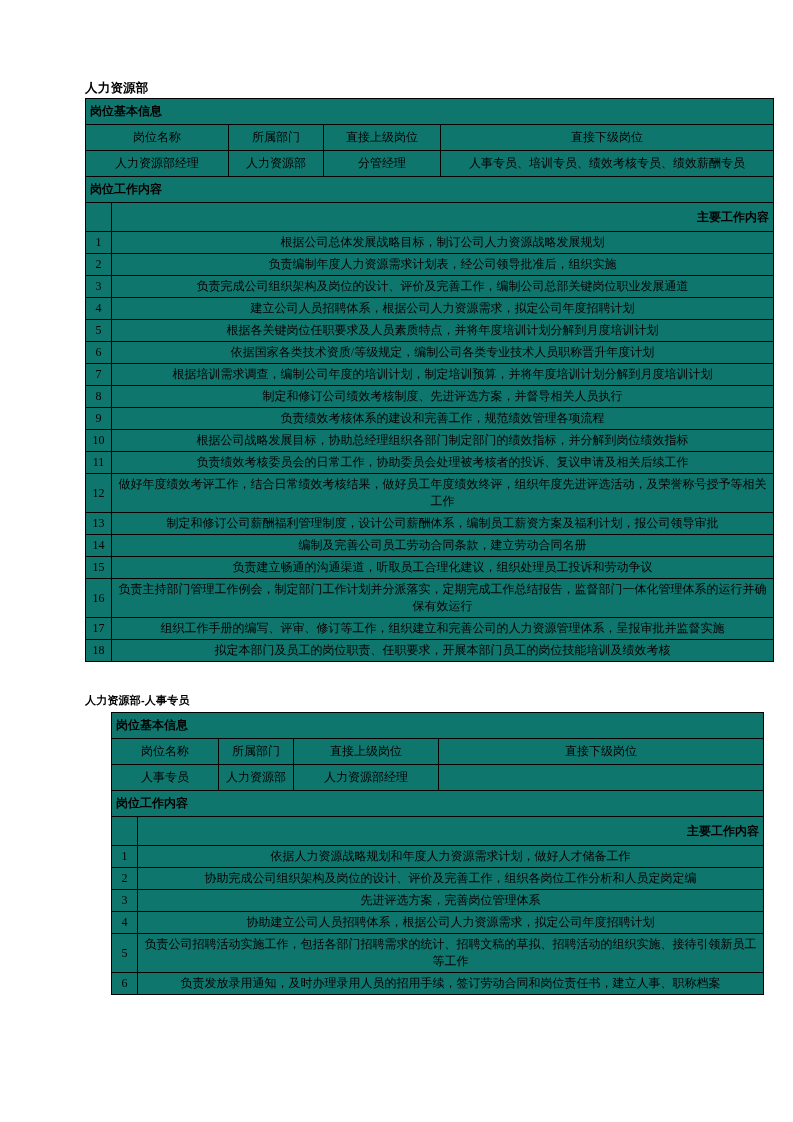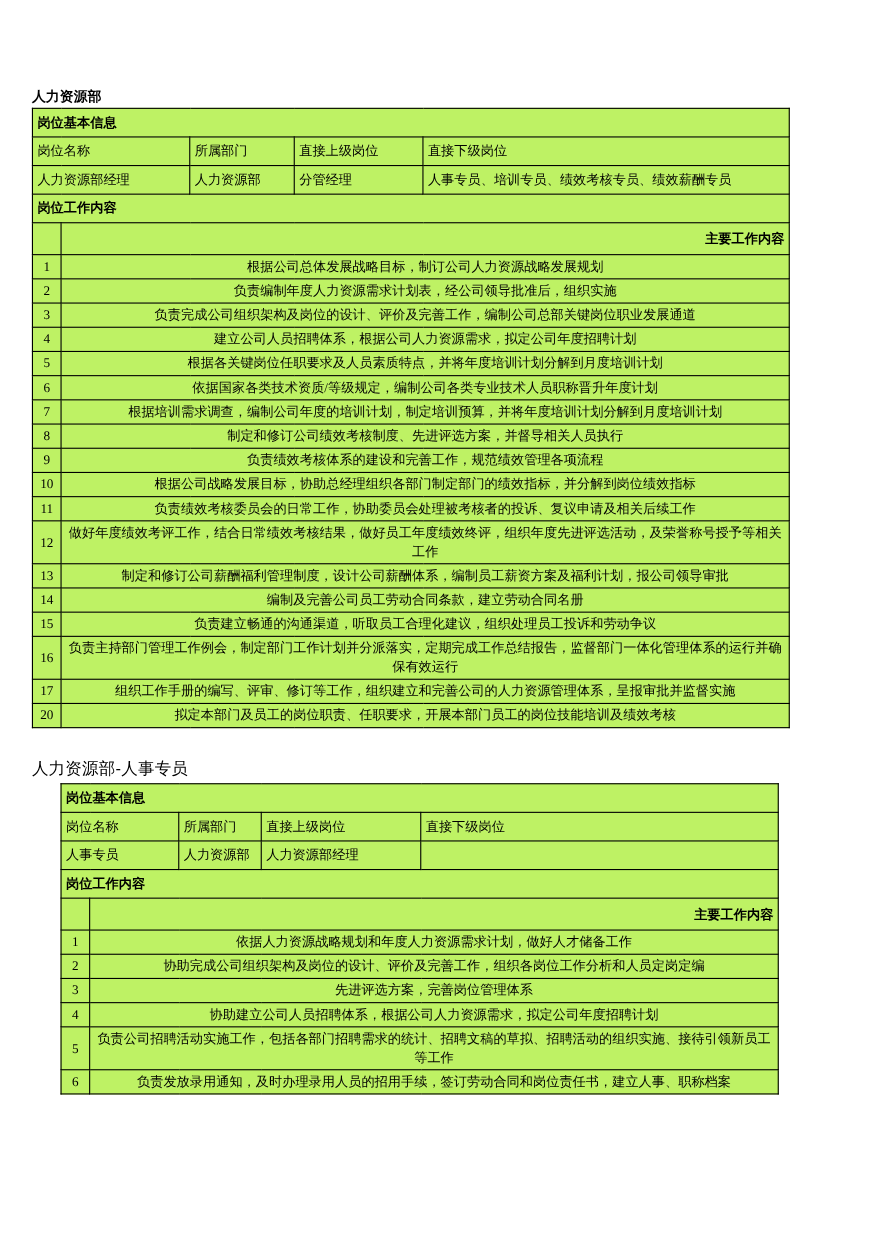"人力资源部" .page { padding: 78px 48px 0 29px -> 78px 48px 0 85px }
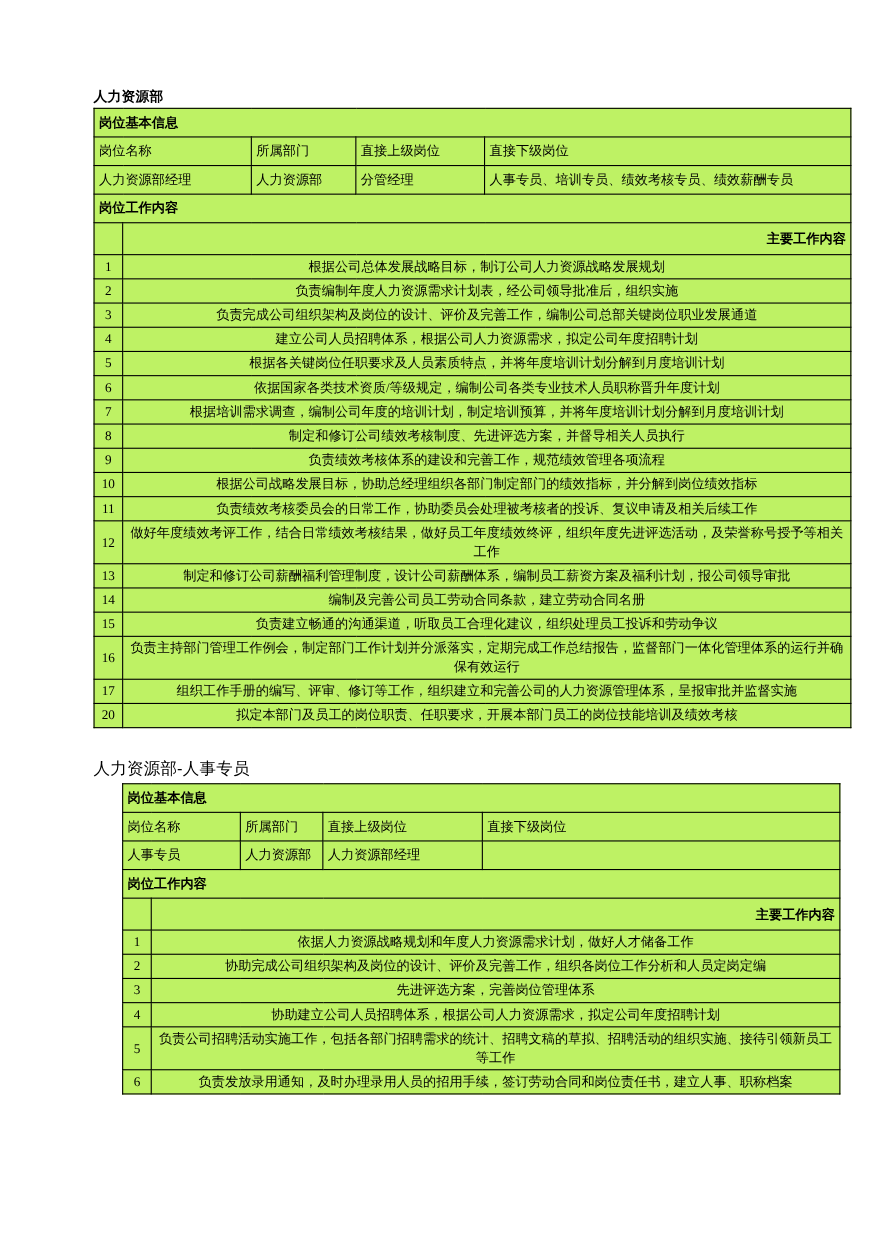"岗位基本信息" table.jd { background: #bef264 -> #0f766e }
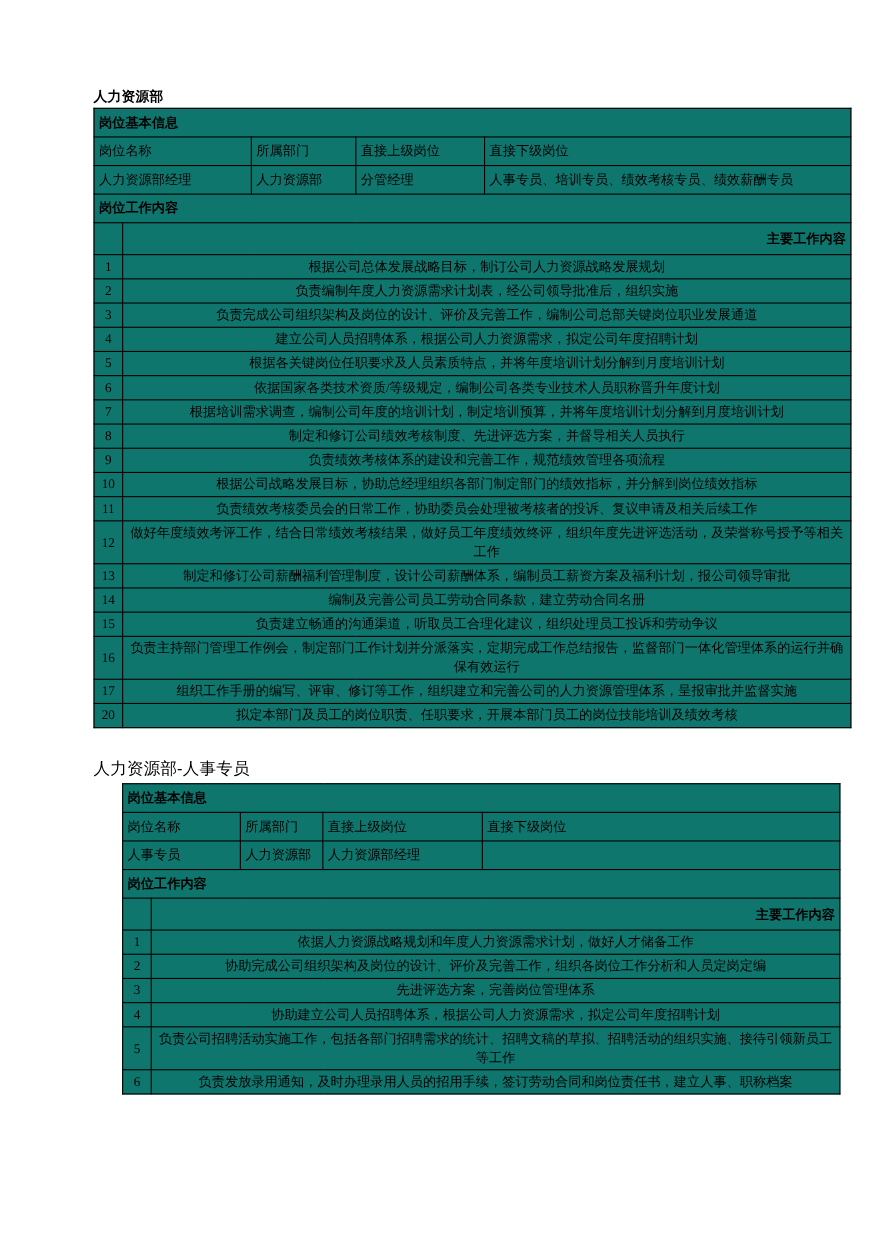"岗位名称" td.info-head, td.info-val { text-align: left -> center }
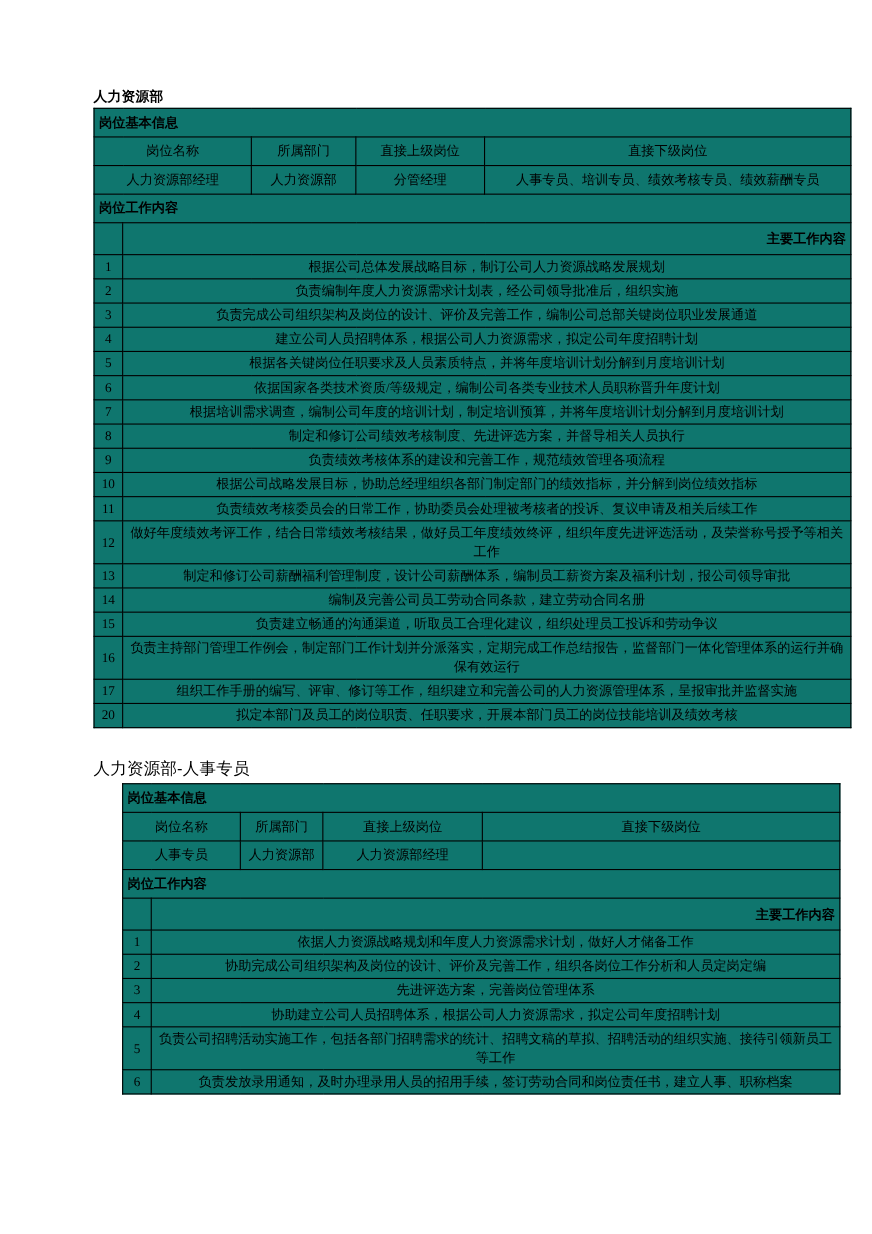"20" td.idx { text: 20 -> 18 }
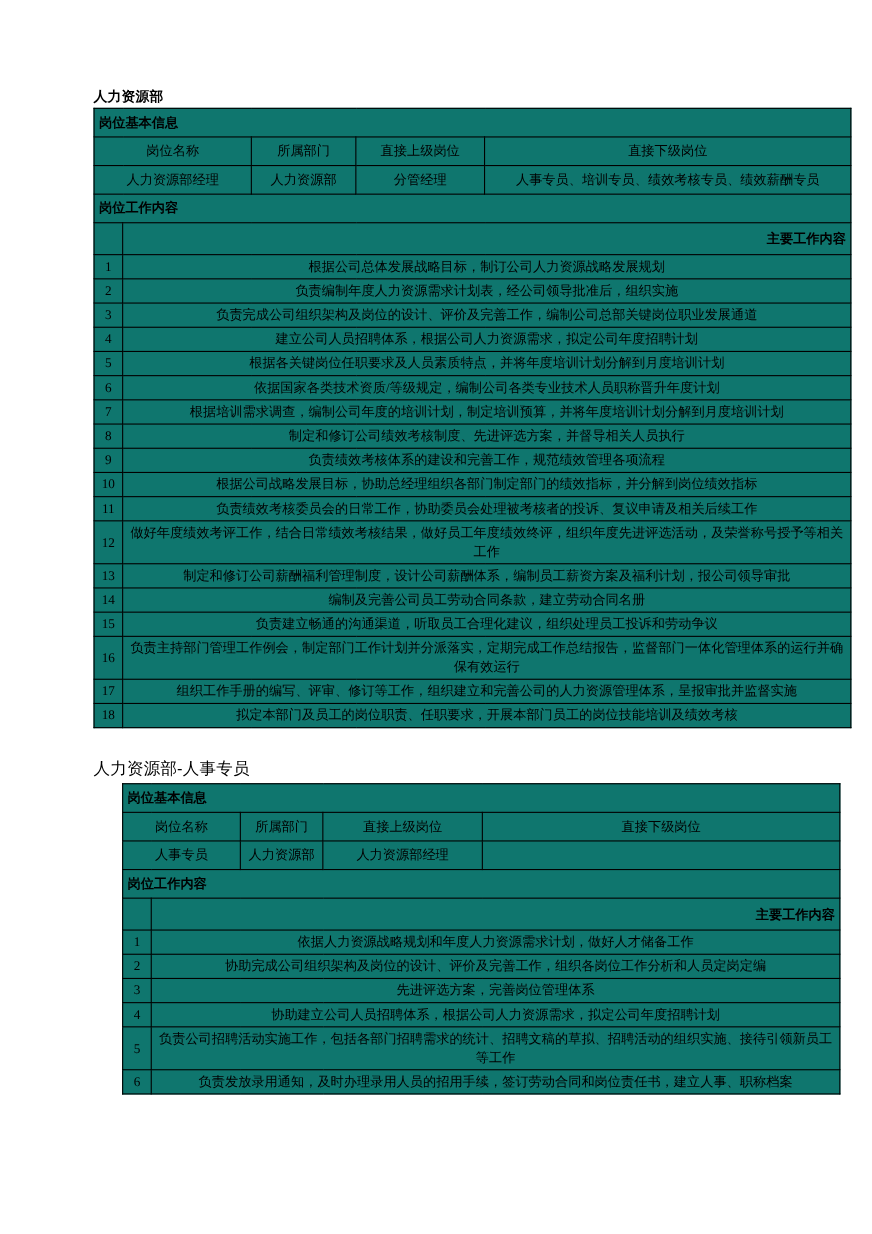"人力资源部-人事专员" .section-heading { font-size: 15px -> 11px; font-weight: normal -> bold }
